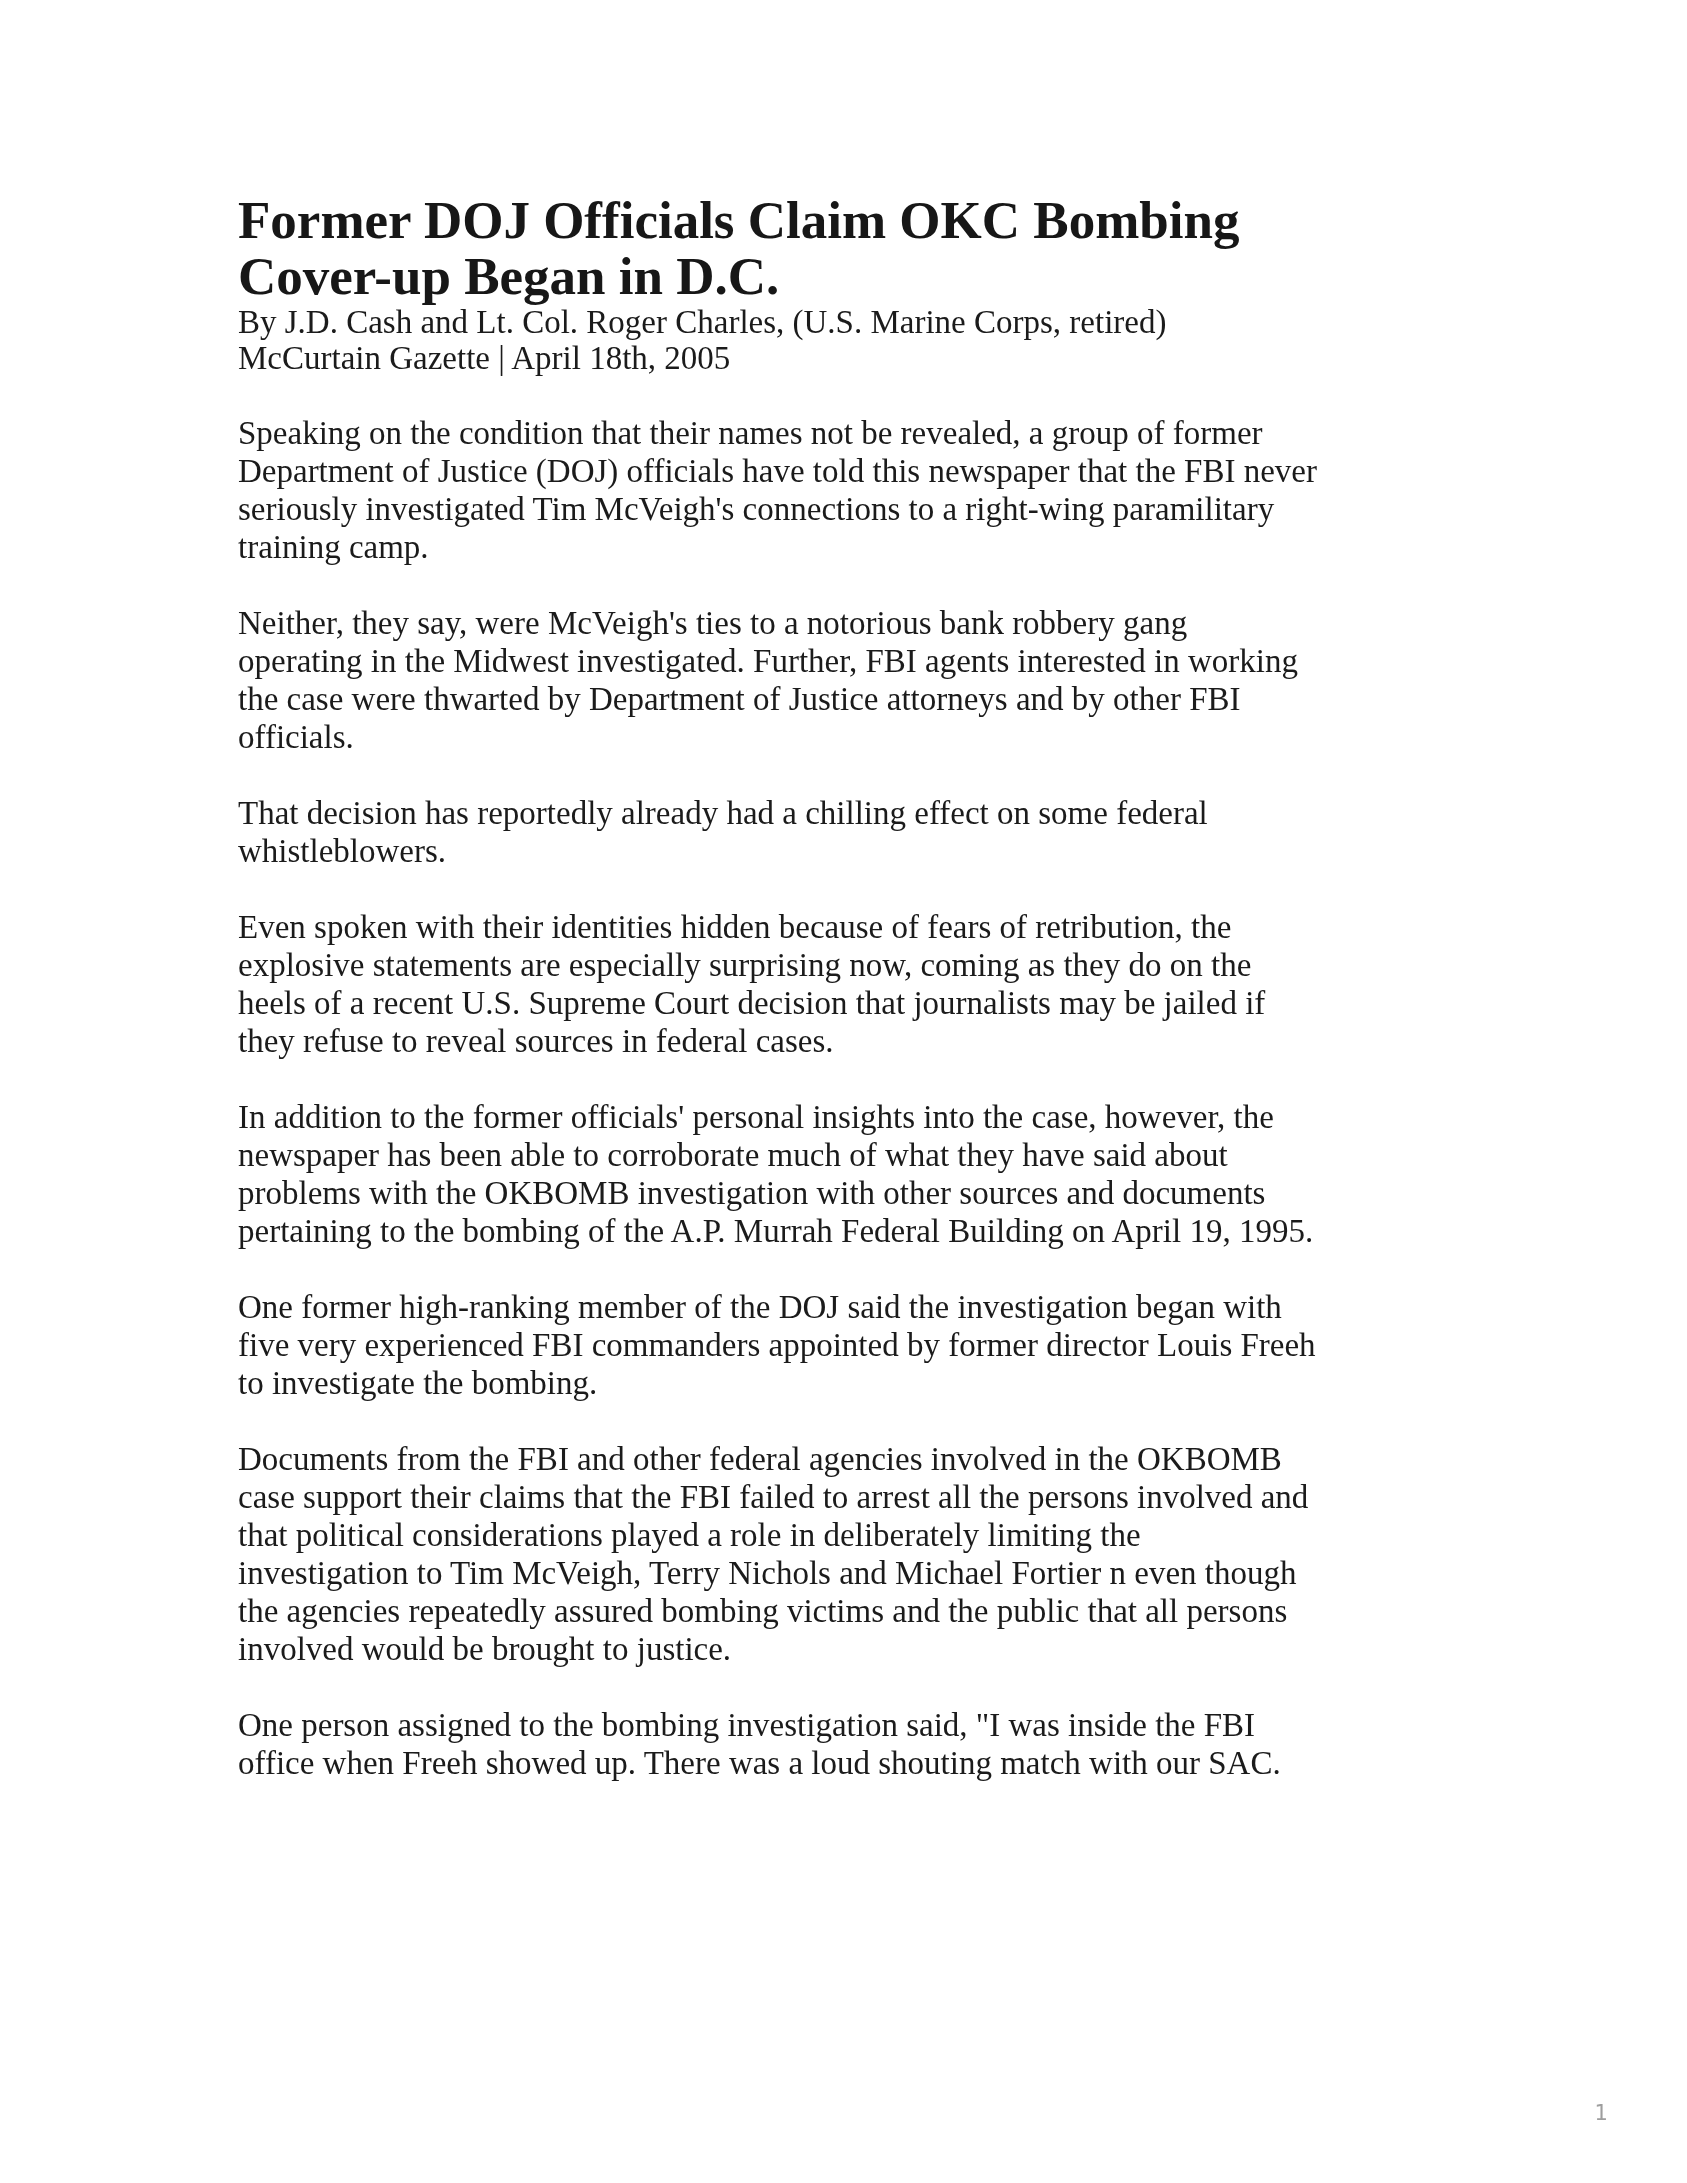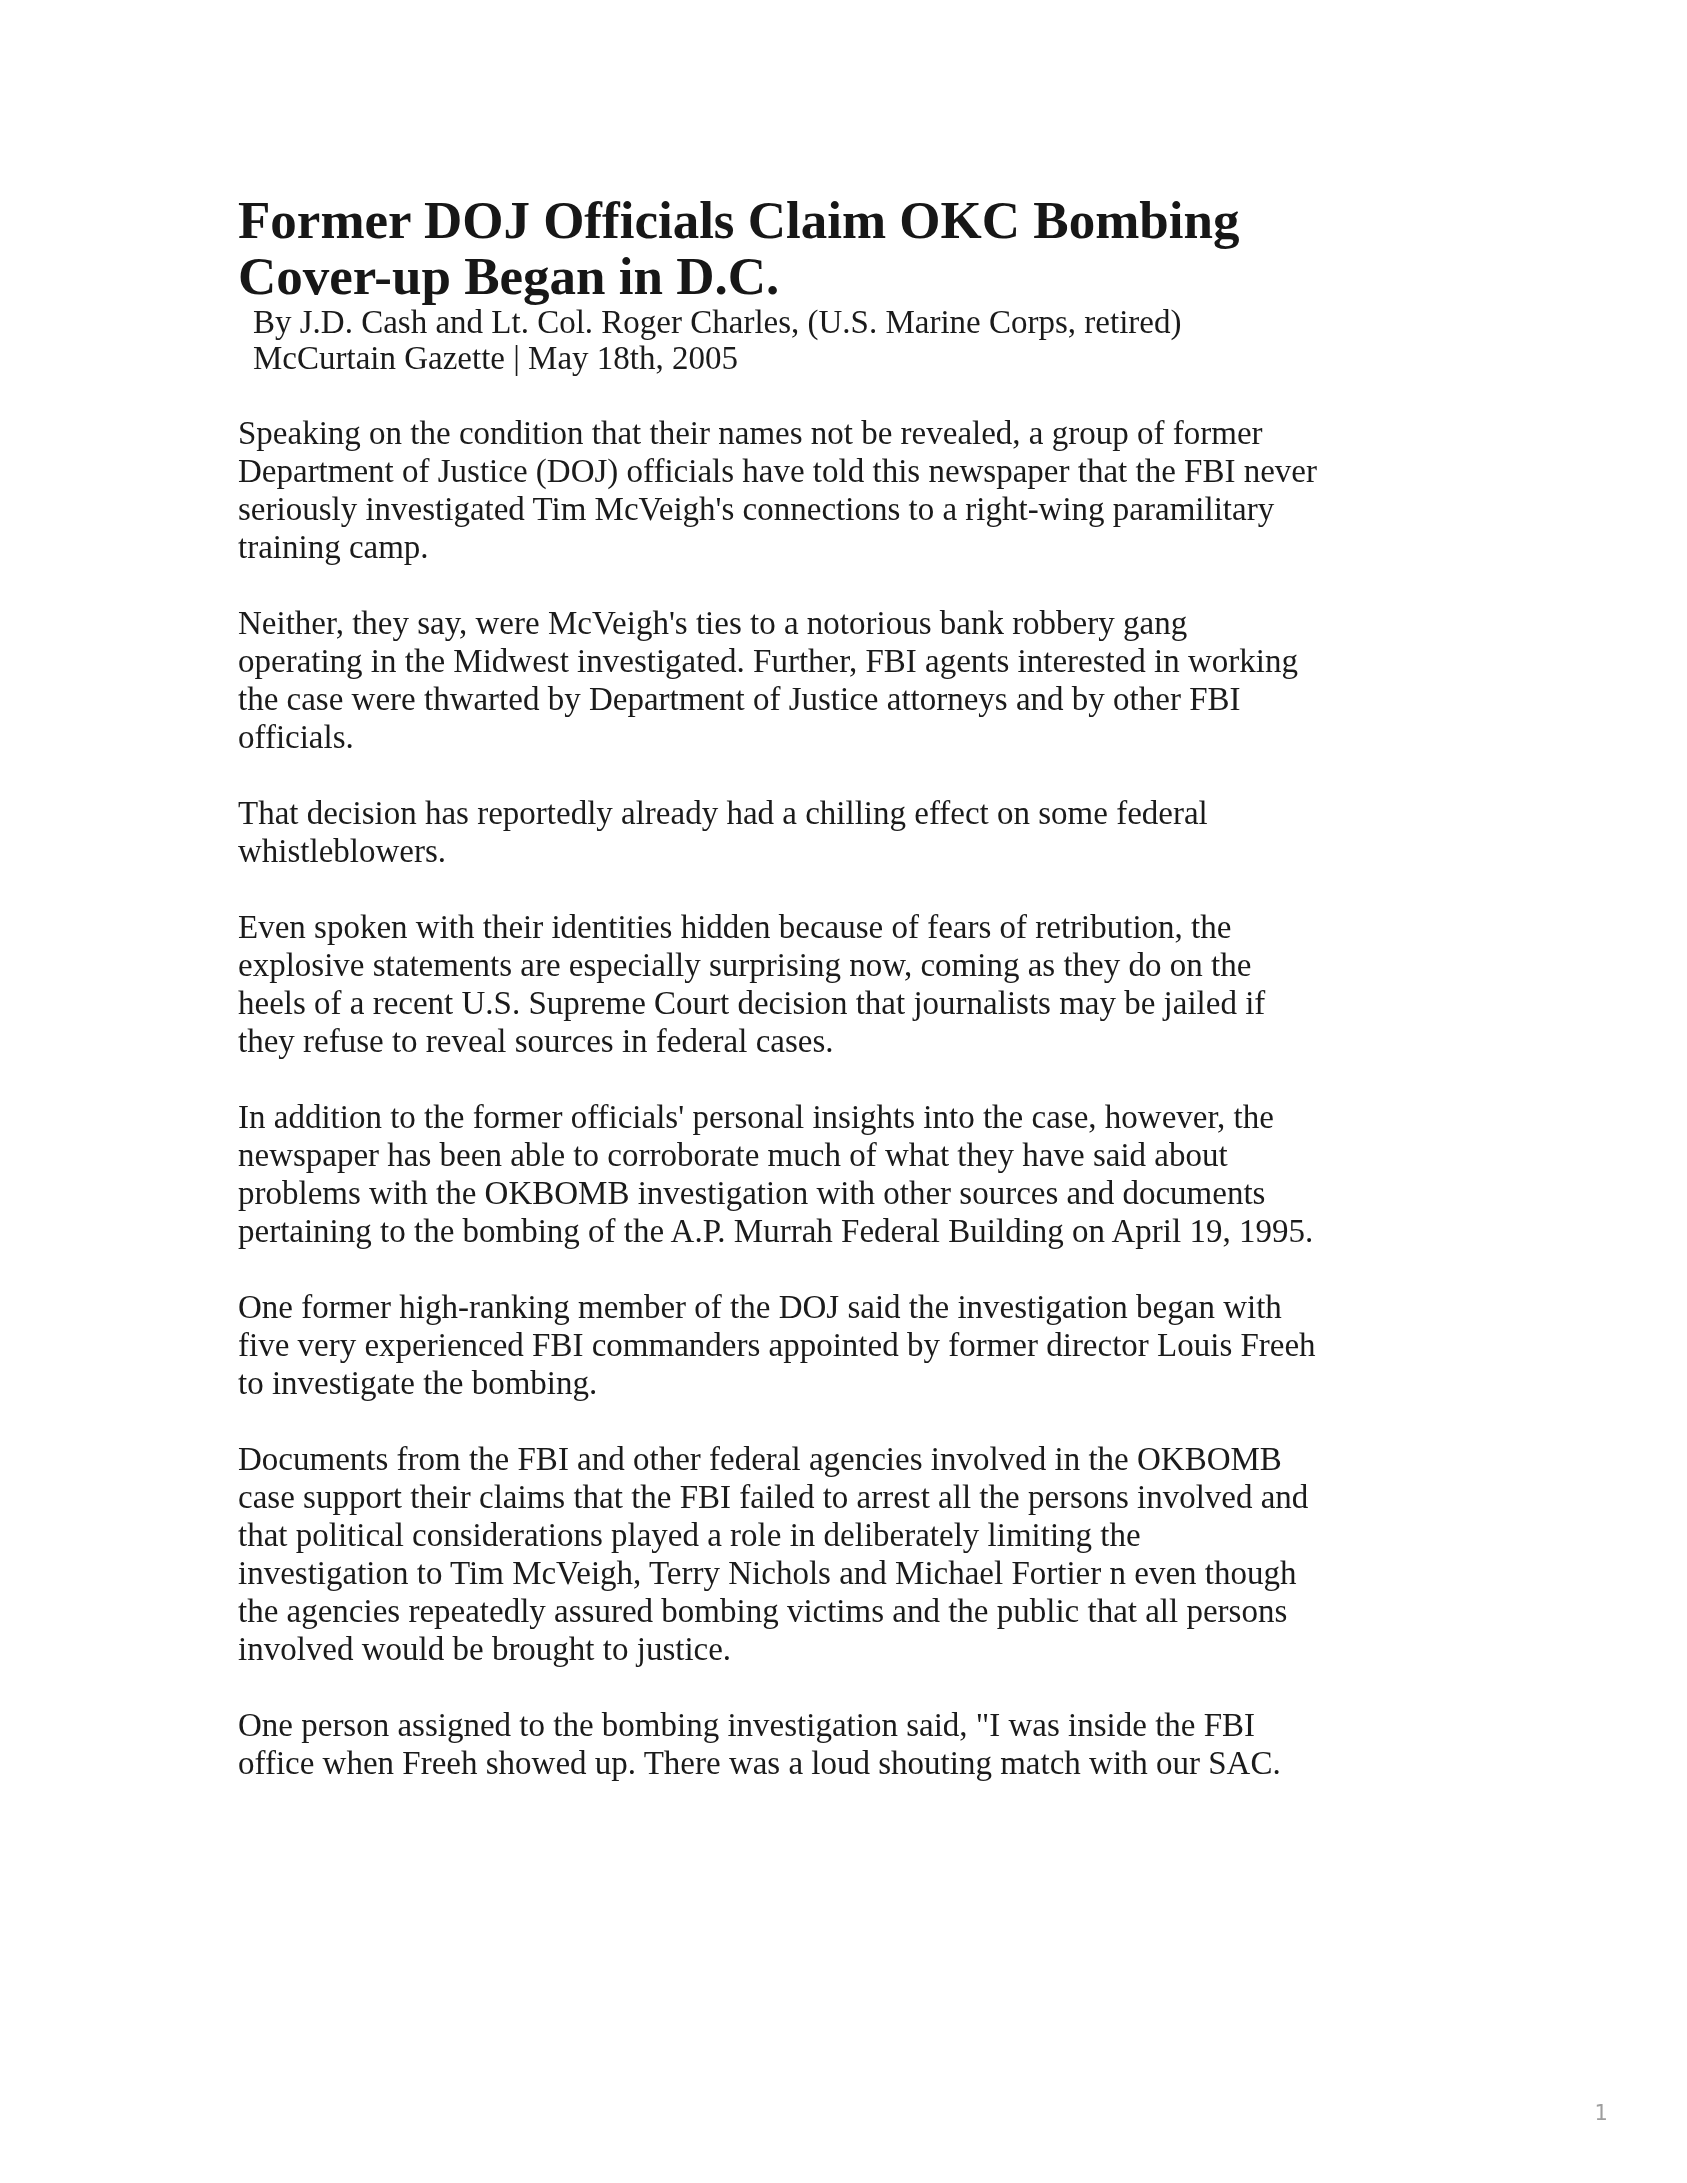"By J.D. Cash and Lt." .byline { margin-left: 15px -> none }
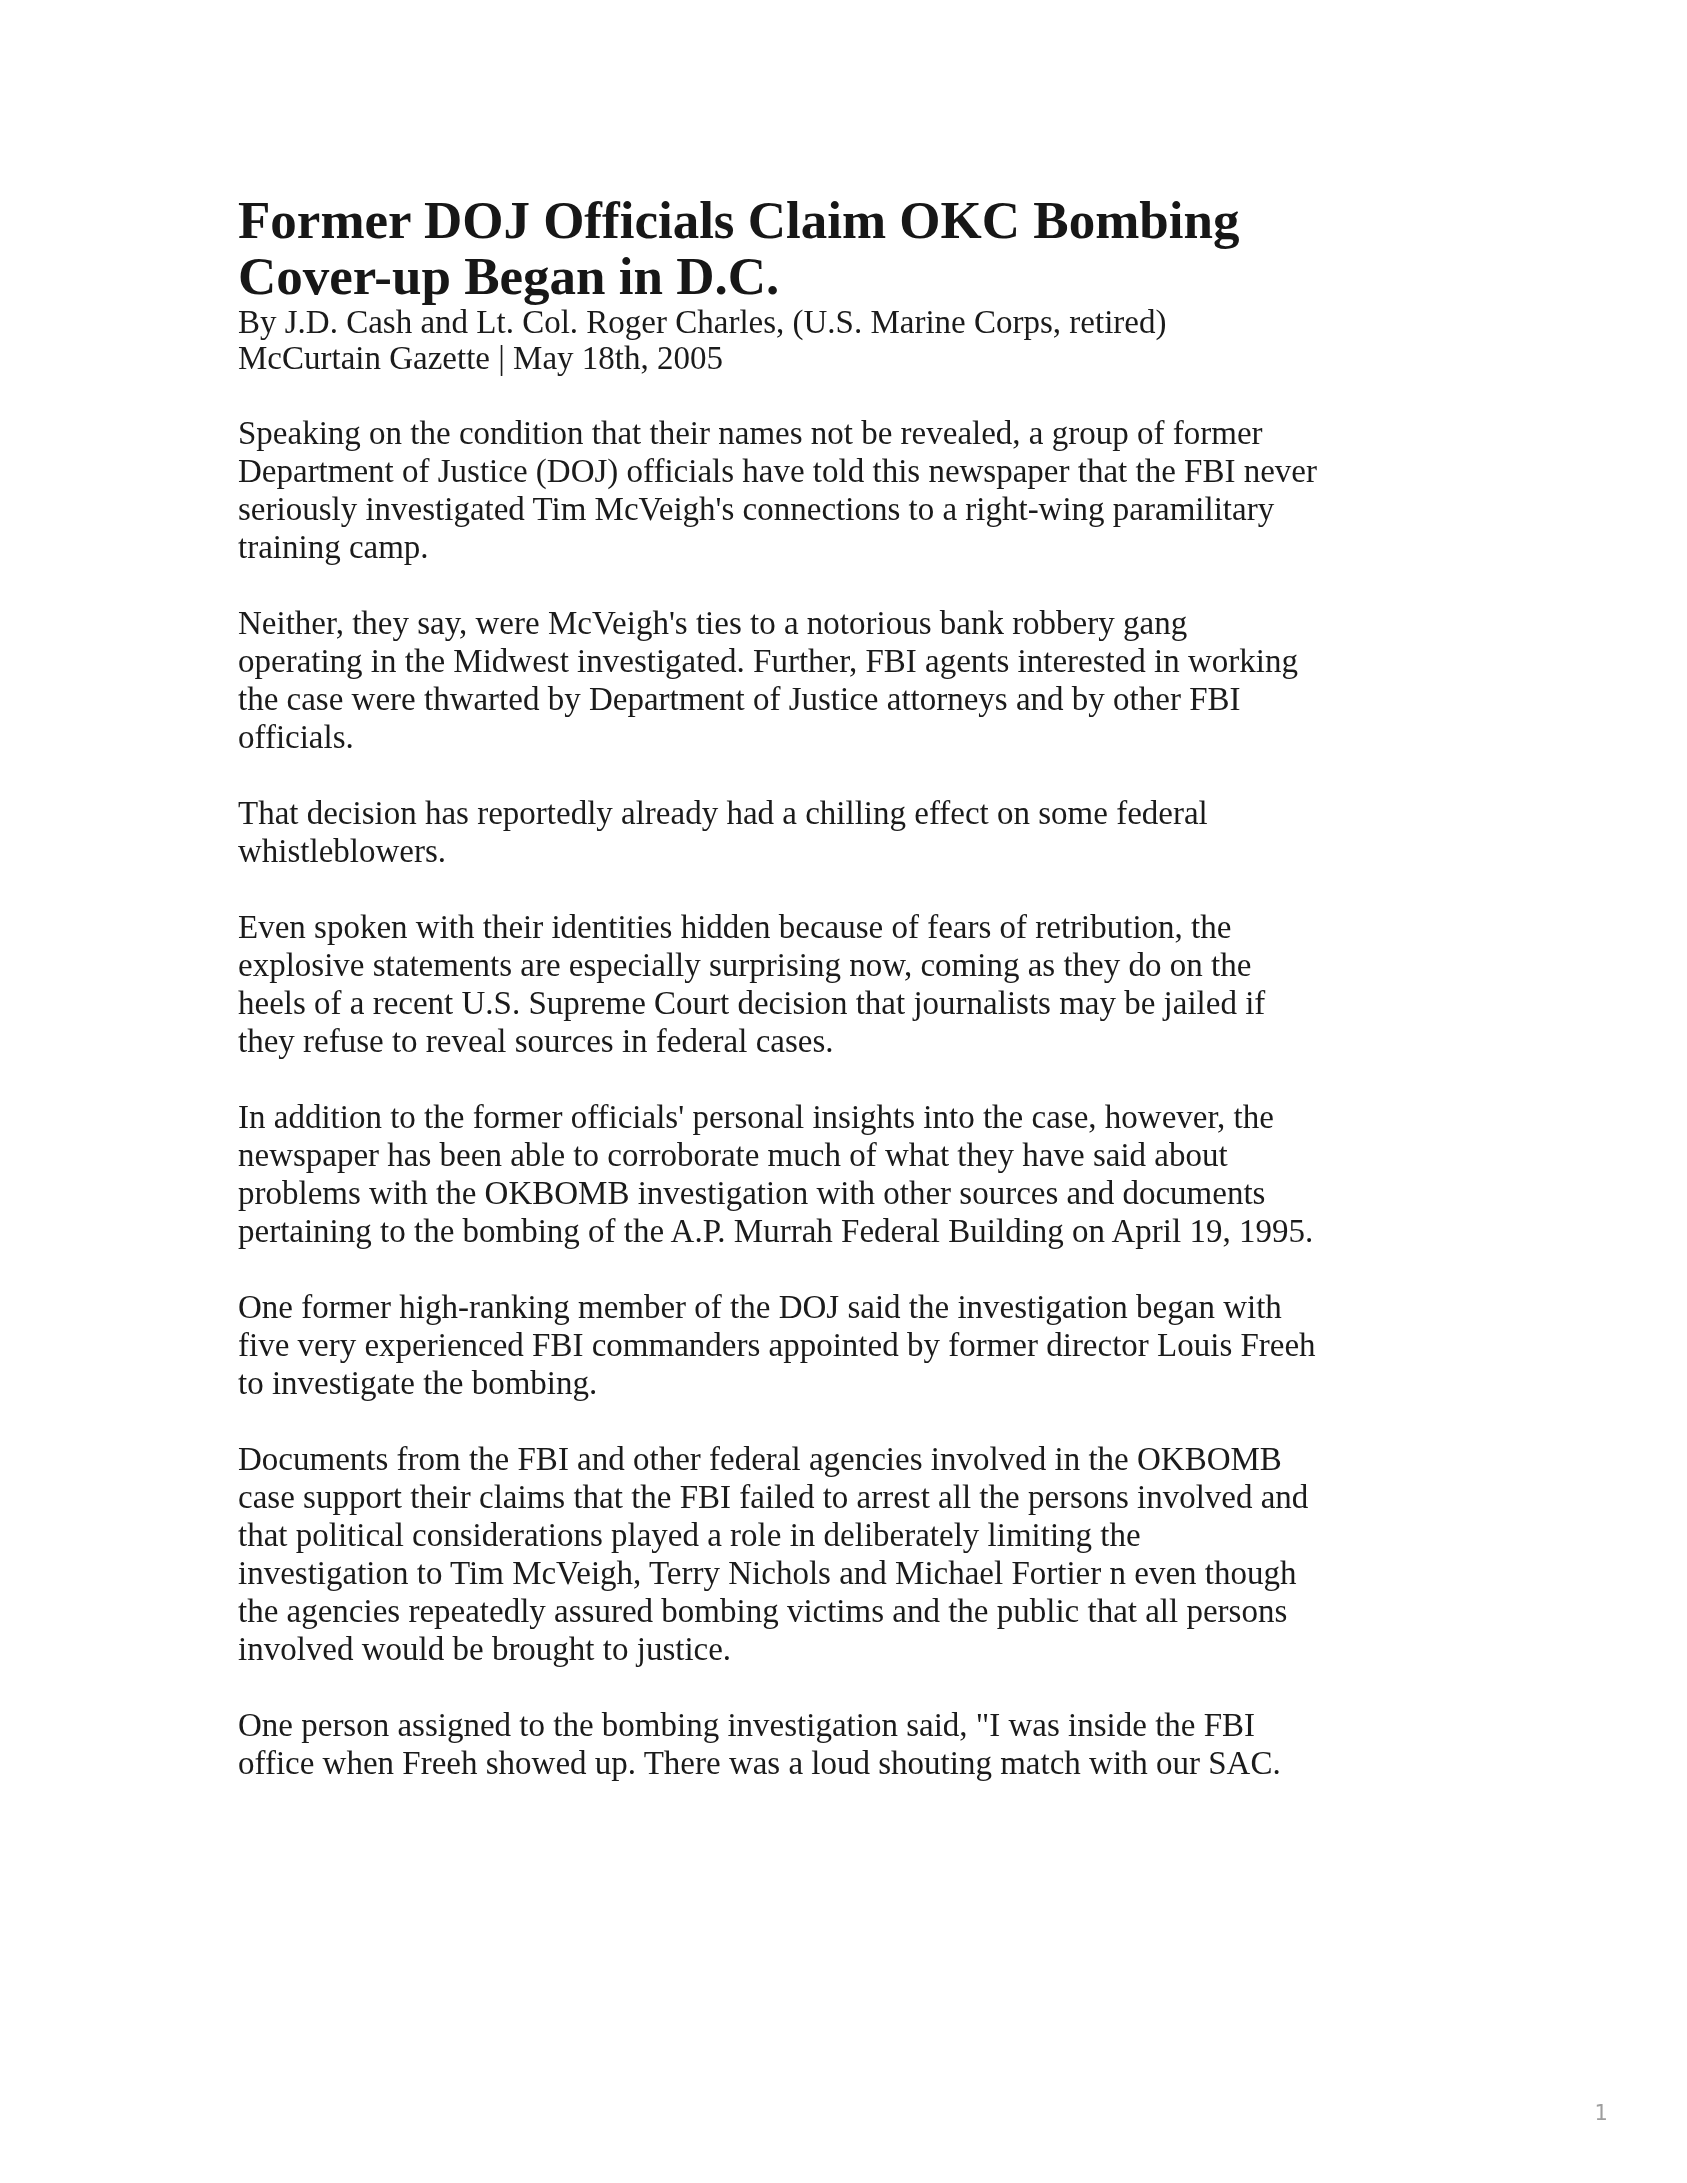"McCurtain Gazette | May 18th," div.byline { text: May -> April }
